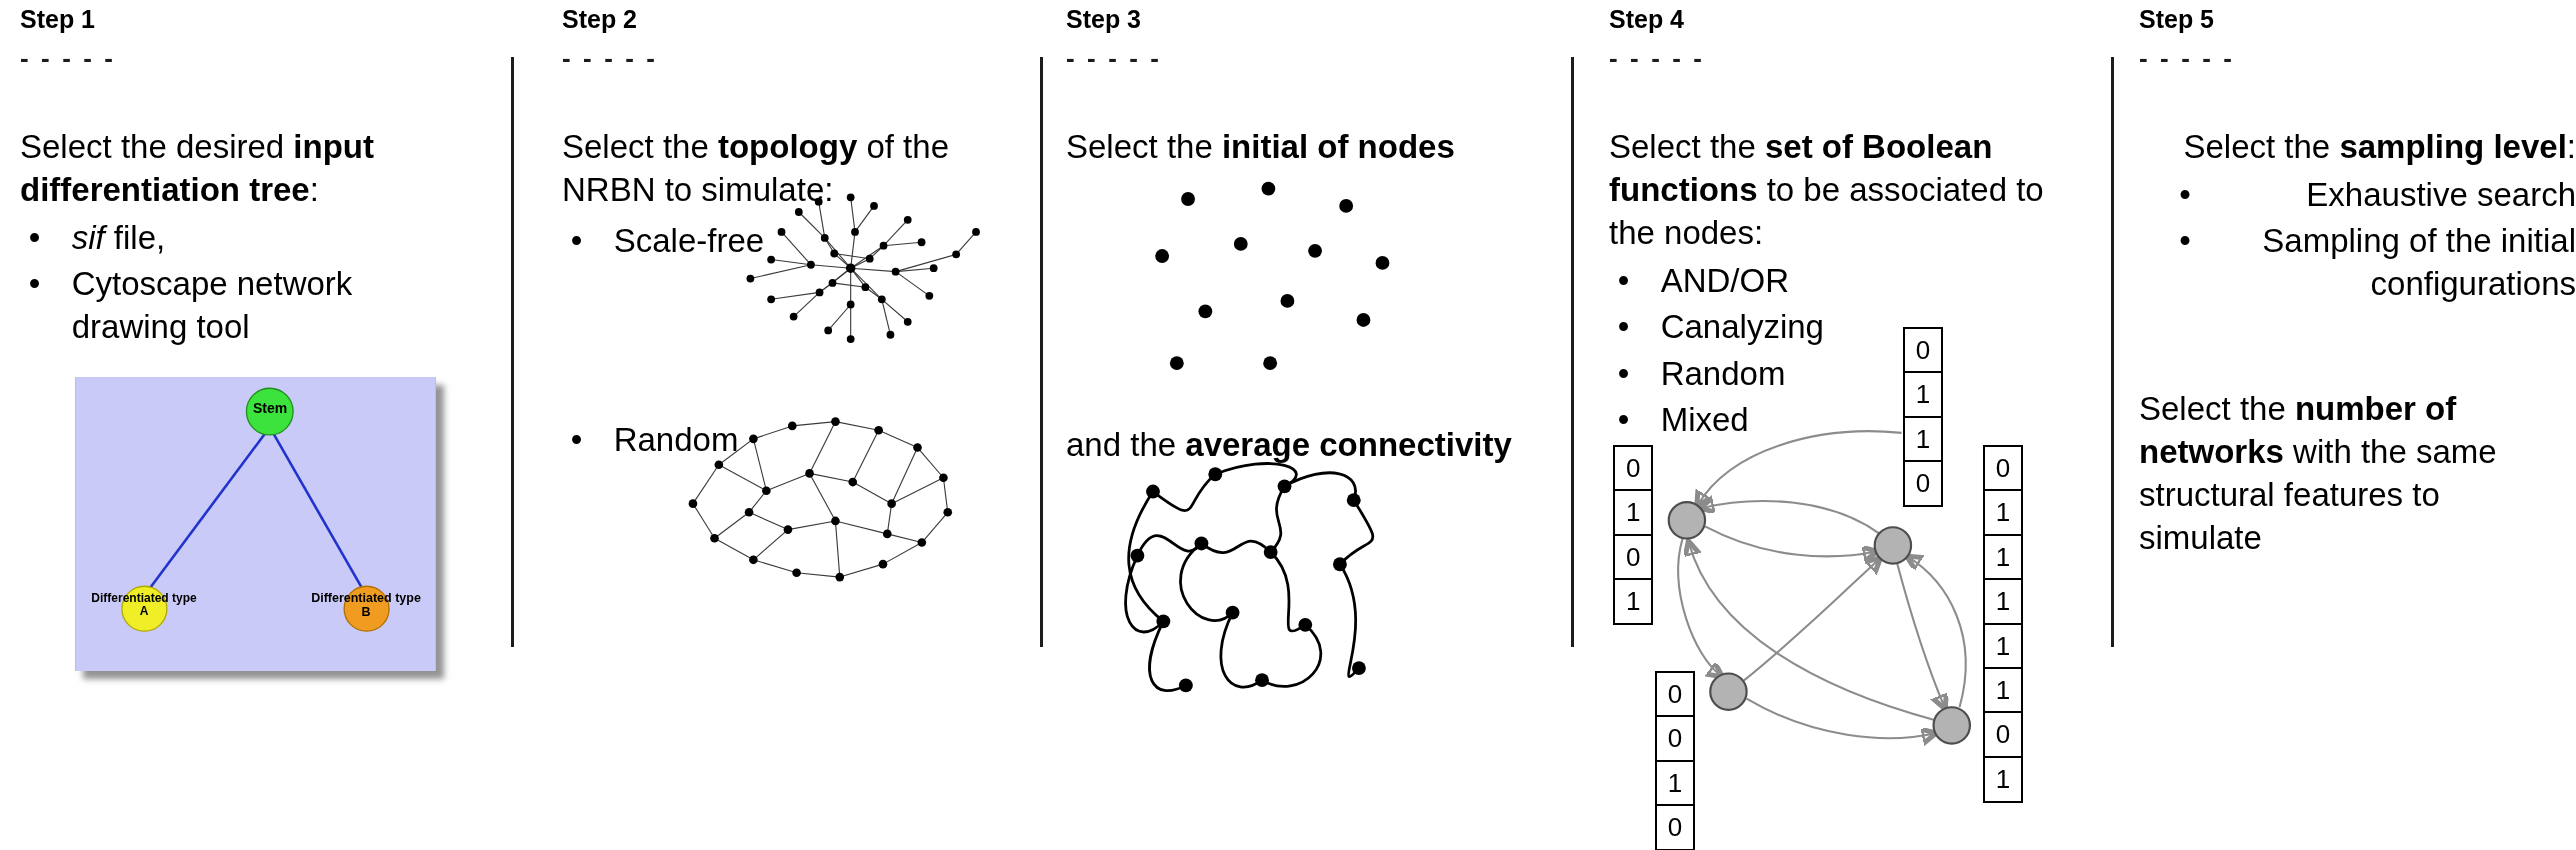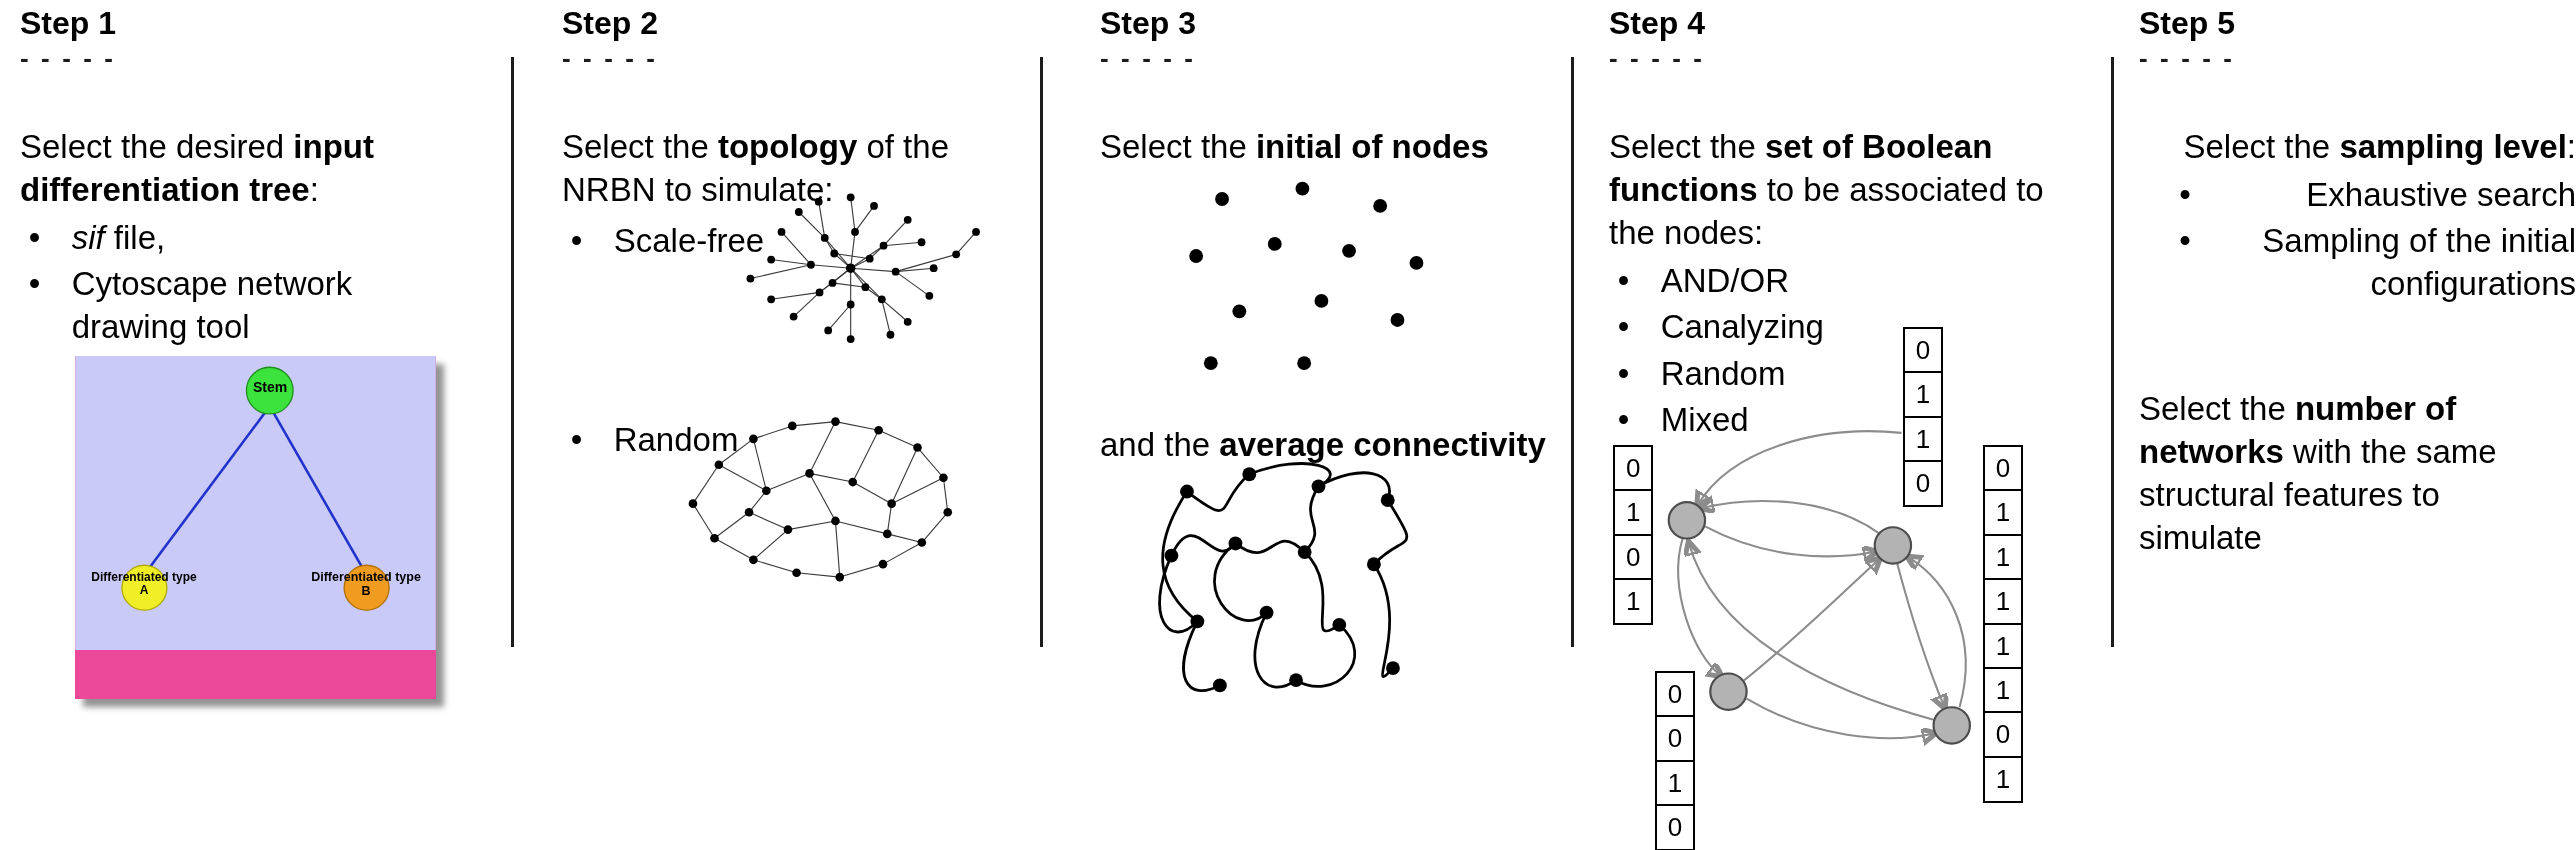"Step 1" .step-title { font-size: 32px -> 25px }
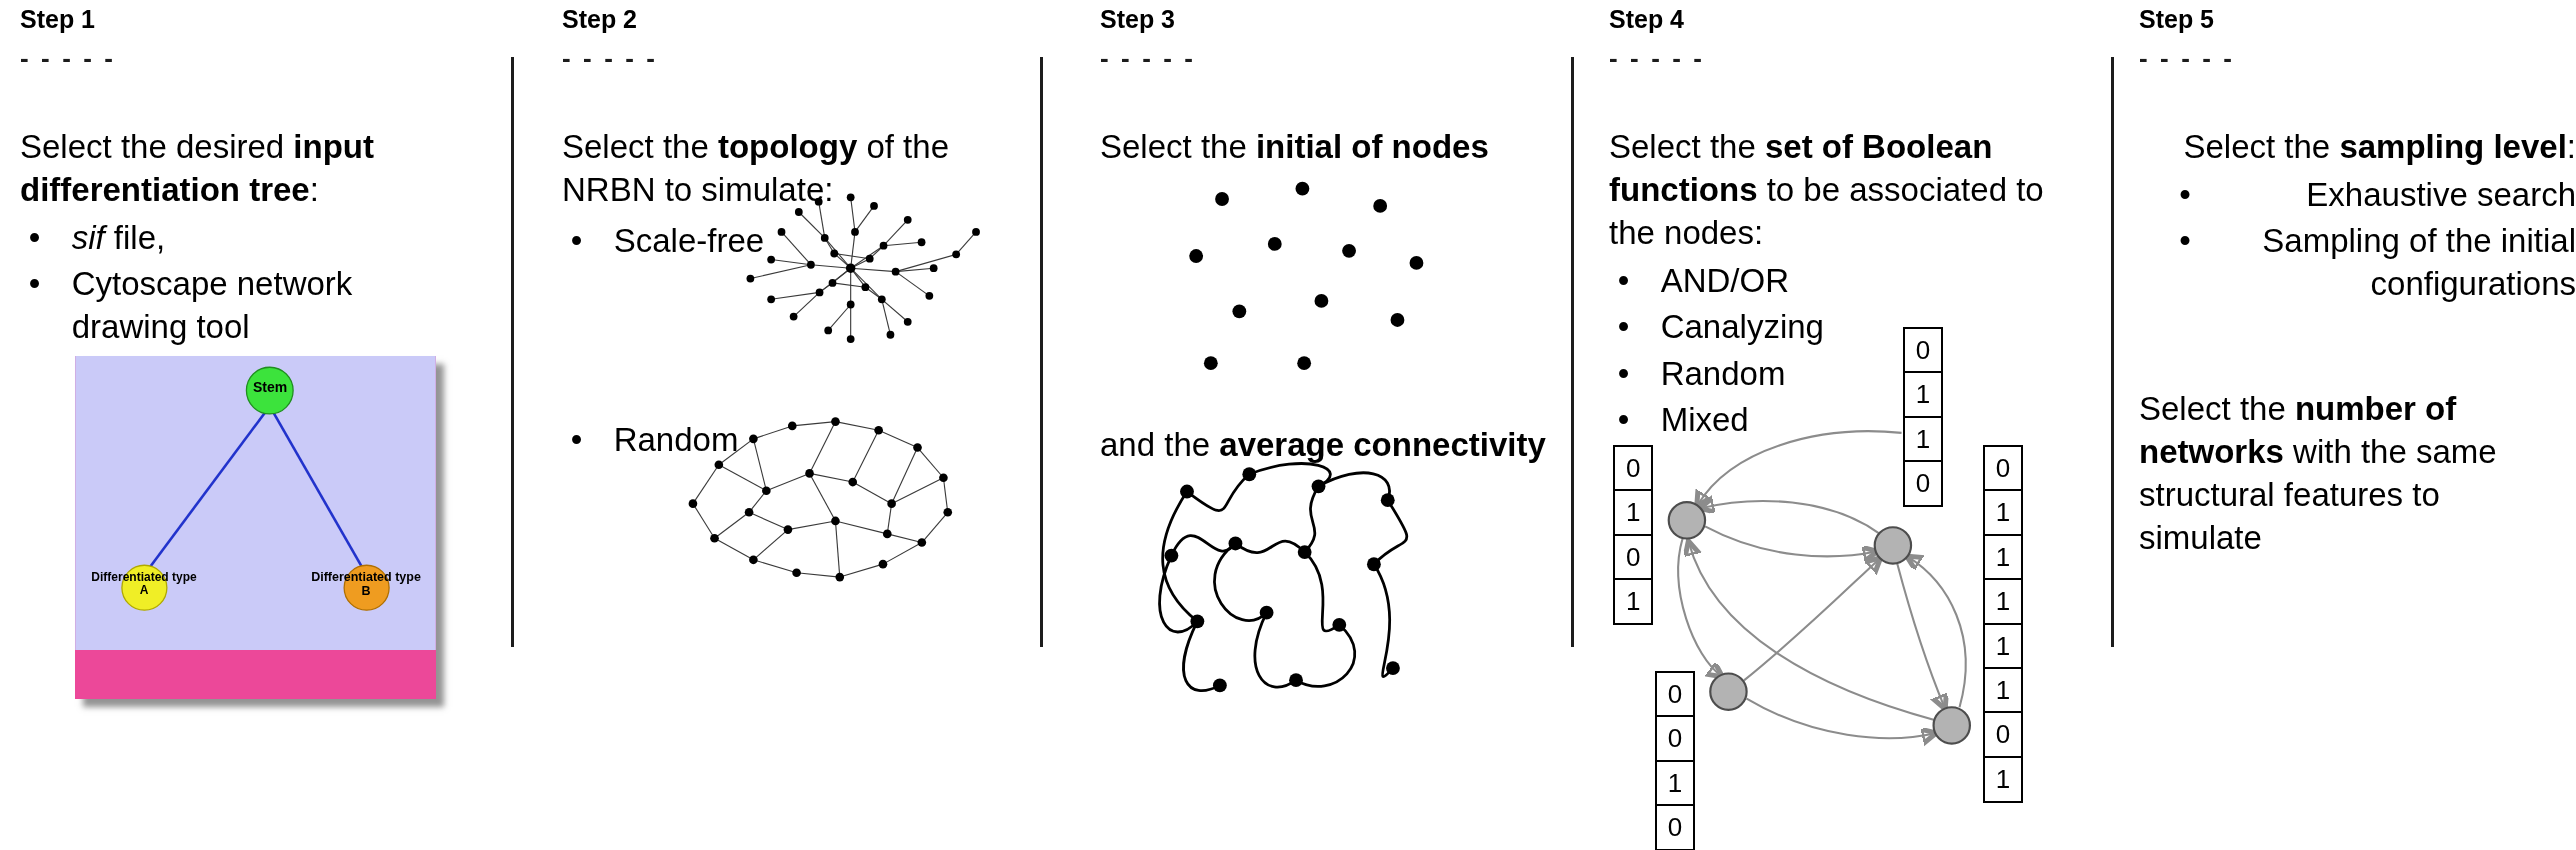"Step 3" #col3 { left: 1100px -> 1066px }
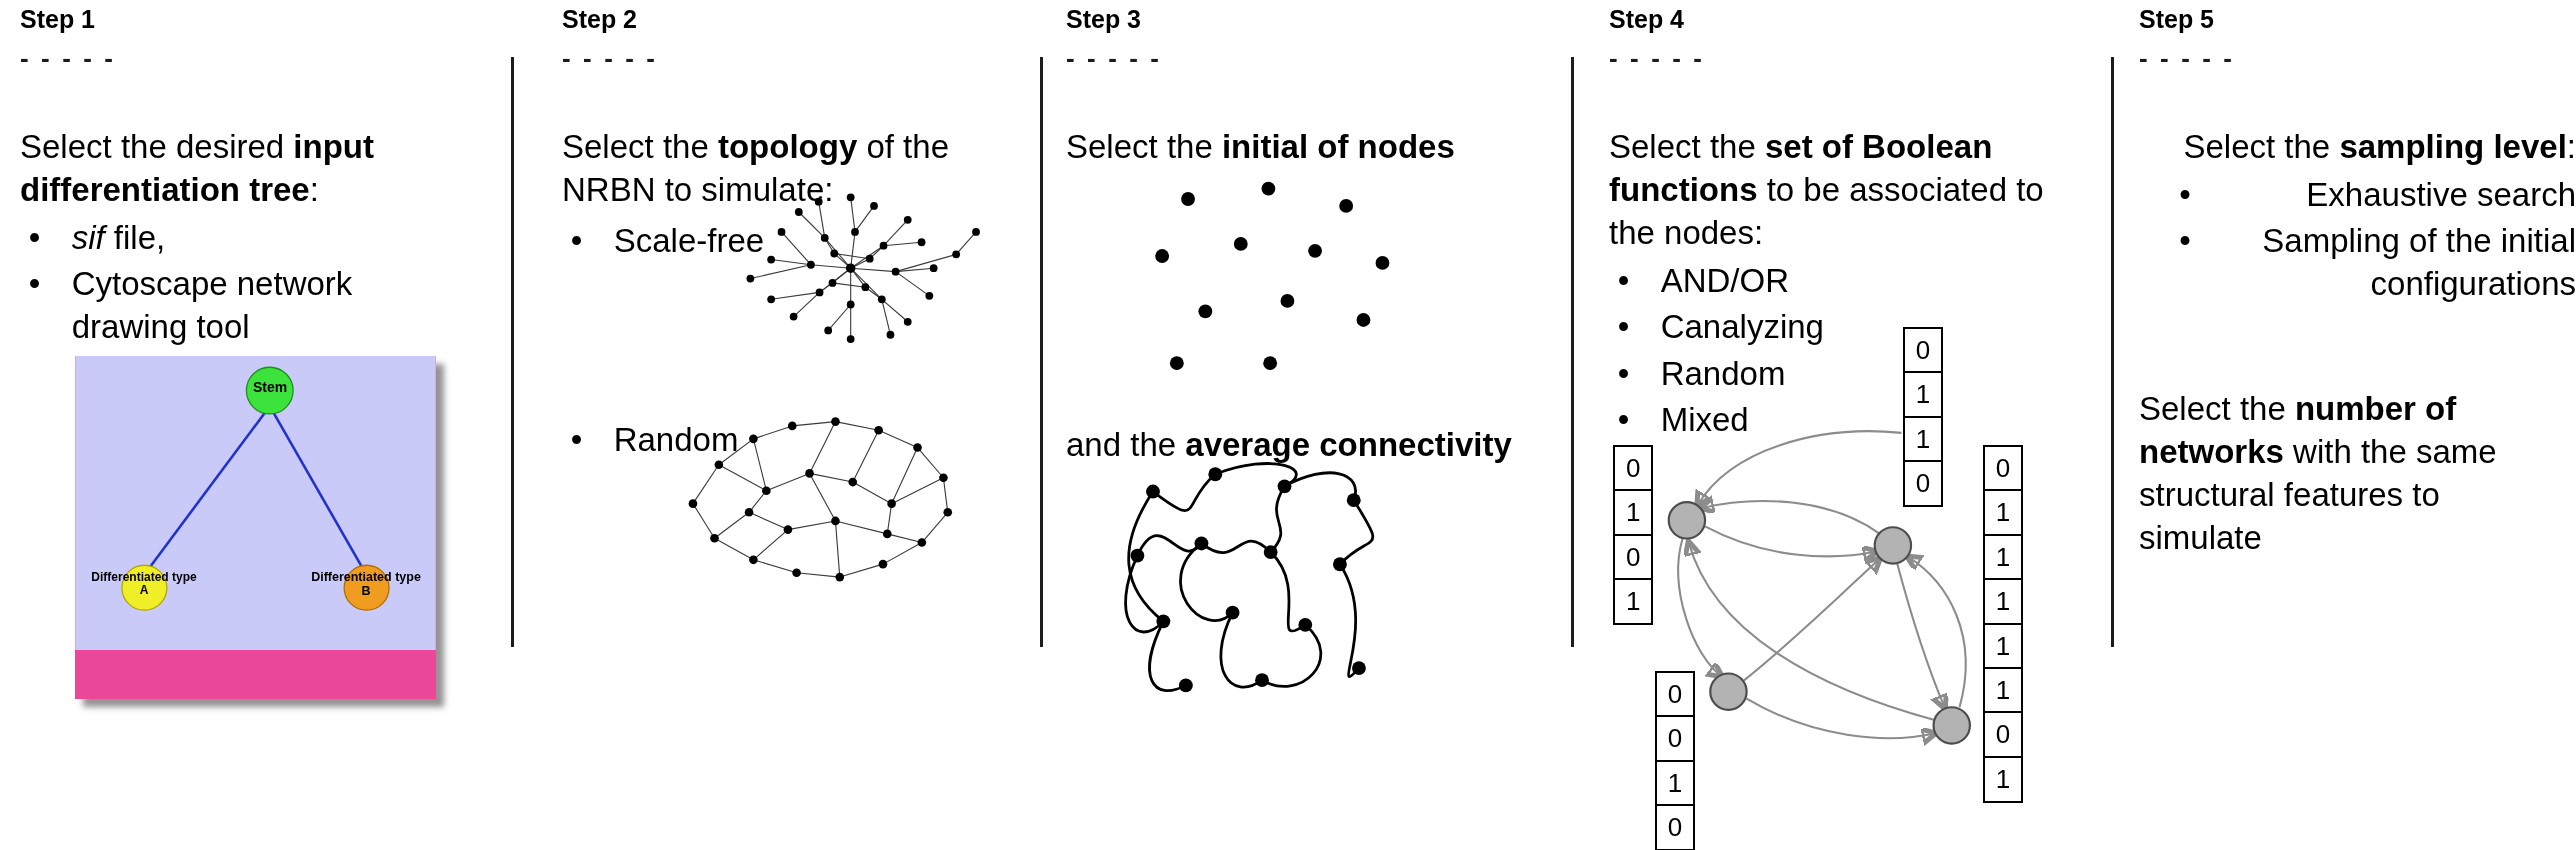"Stem" .tree-panel { background: #ec4899 -> #f97316; height: 343px -> 294px; top: 356px -> 377px }
